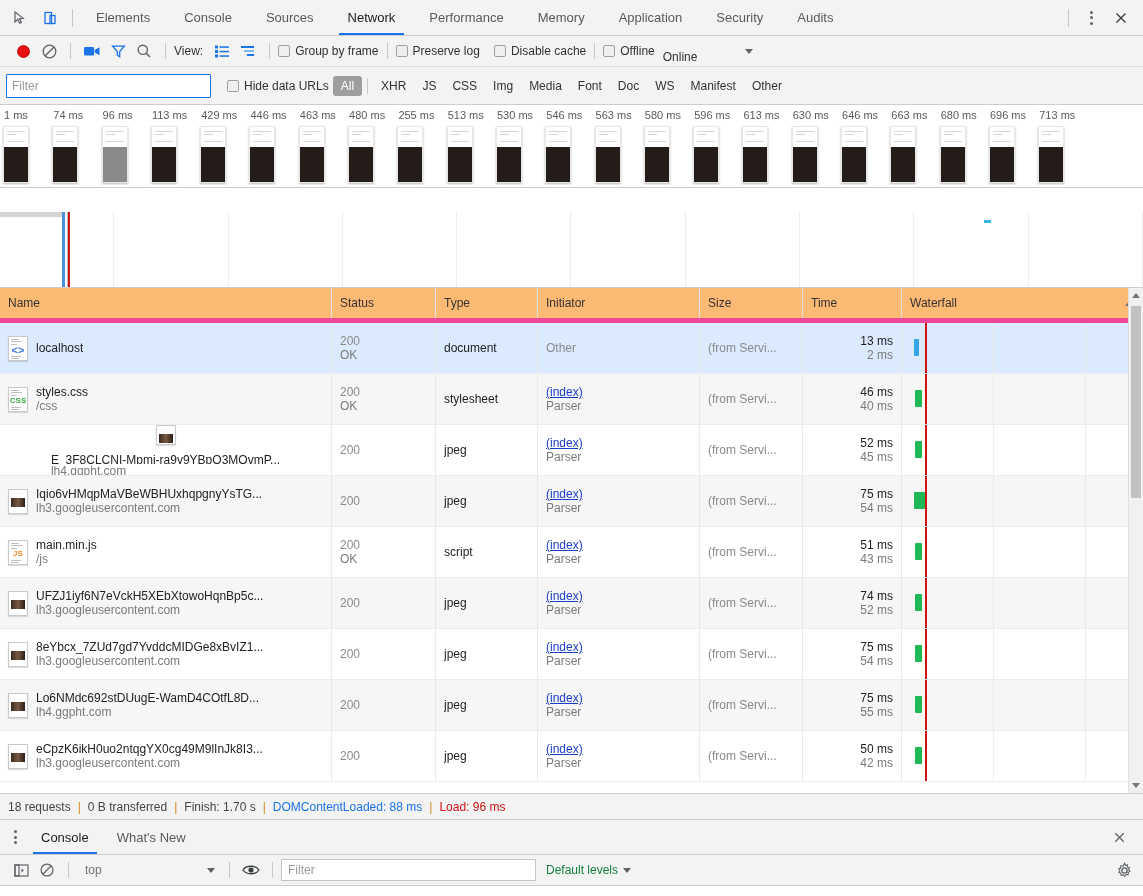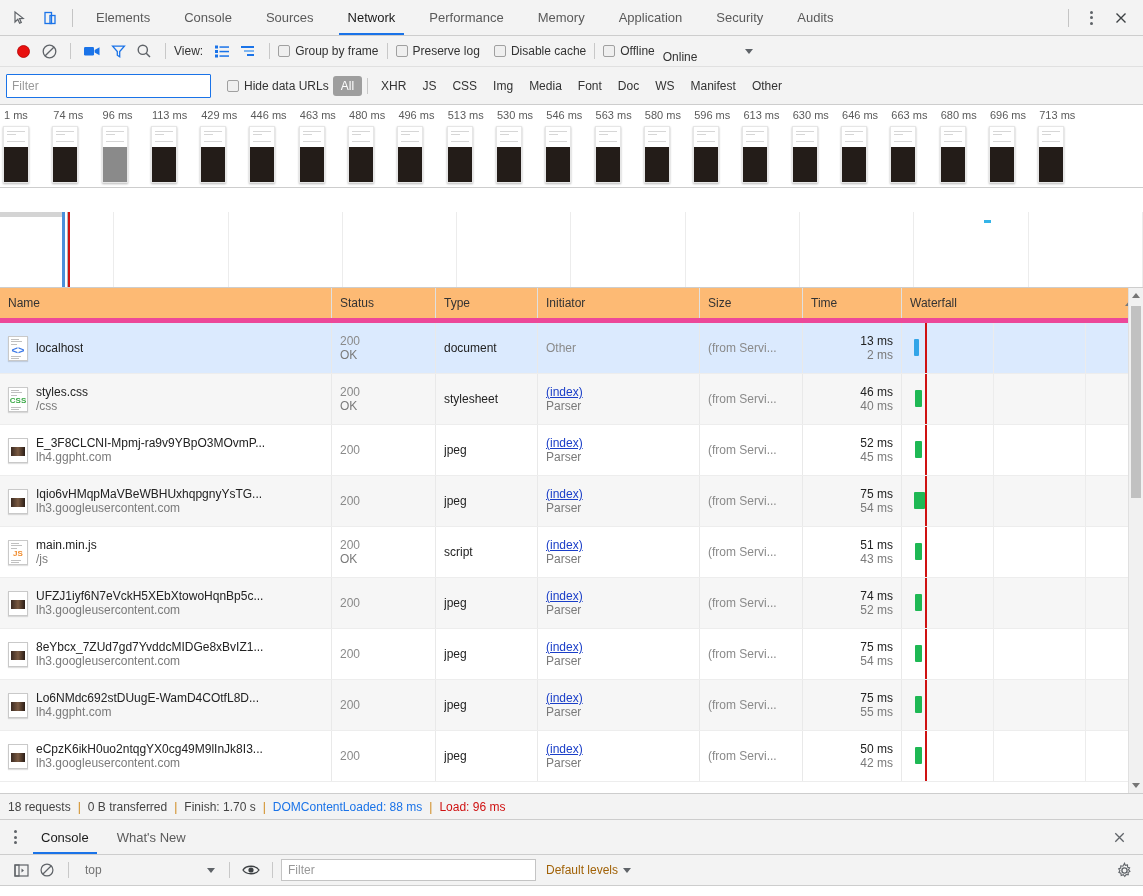"496 ms" div.fs-time { text: 496 -> 255 }
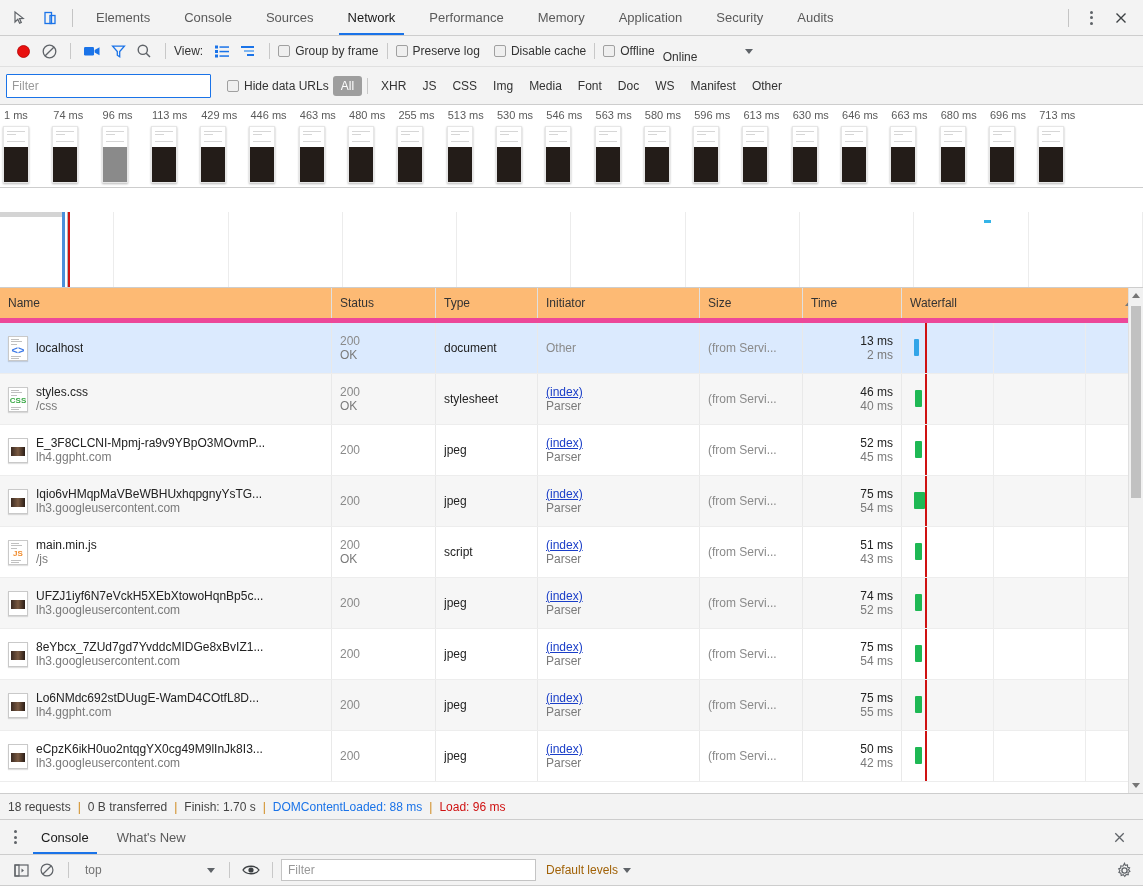"E_3F8CLCNI-Mpmj-ra9v9YBpO3MOvmP..." div.cell { flex-direction: none -> column }
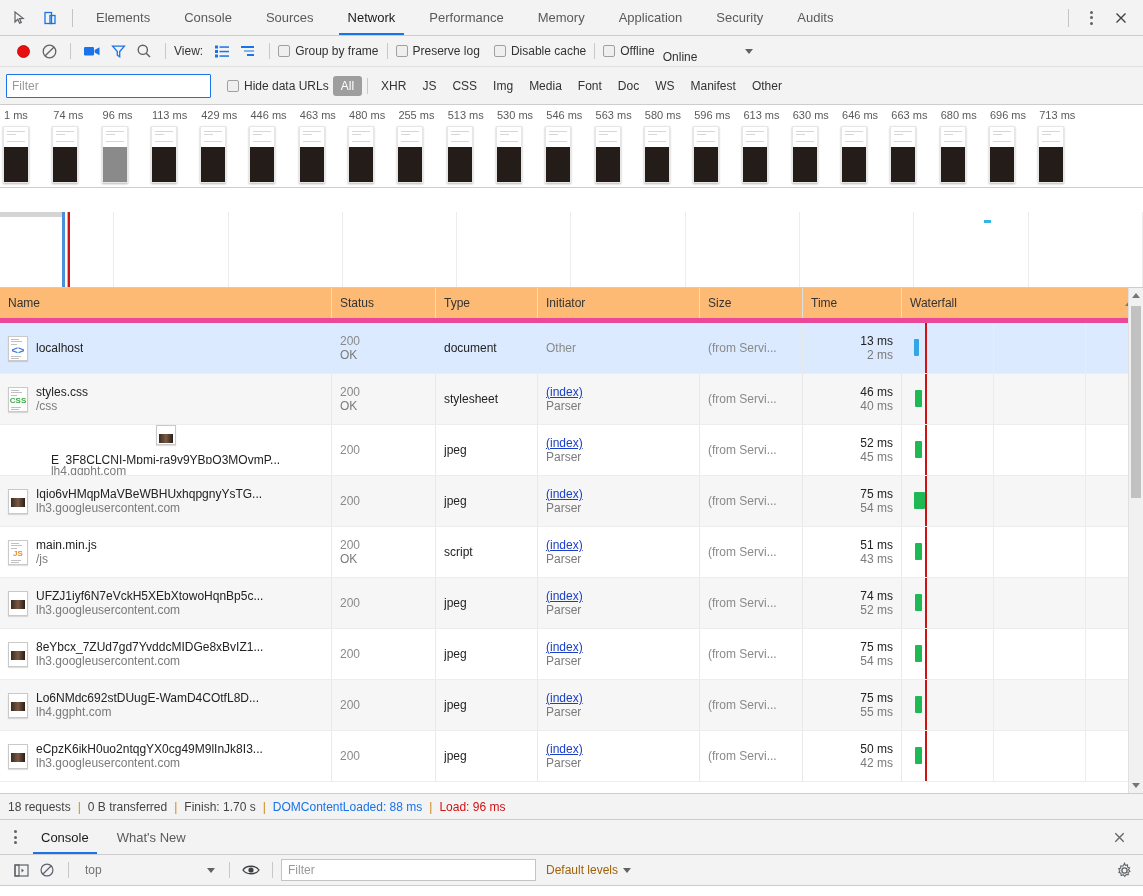"Default levels" .levels { color: #a16207 -> #15803d }
